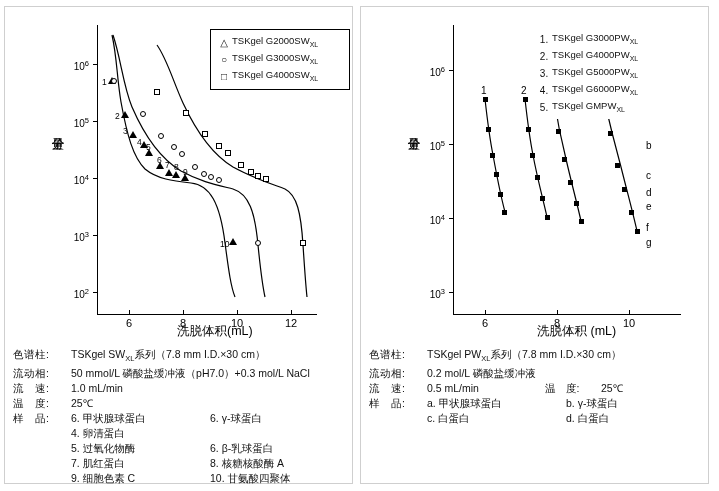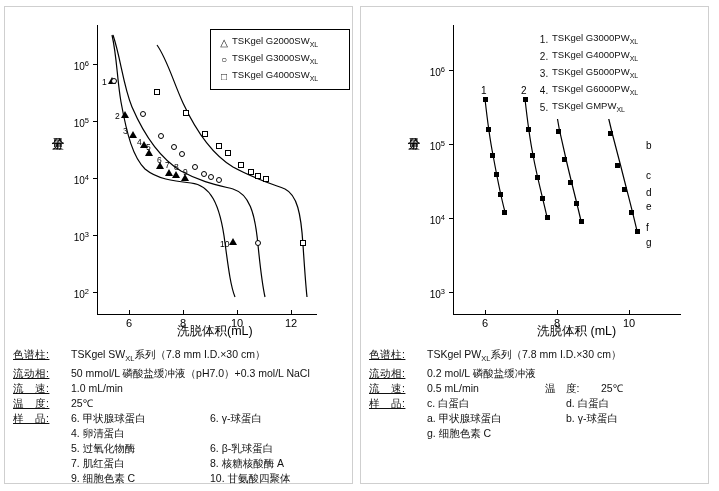"色谱柱:" .cap-key { text-decoration: underline -> none }
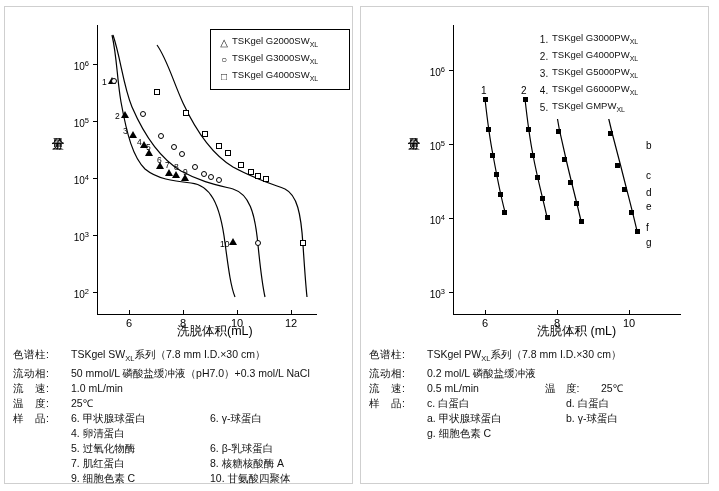"c. 白蛋白" div.sample-row { order: before "a. 甲状腺球蛋白" -> after "a. 甲状腺球蛋白" }
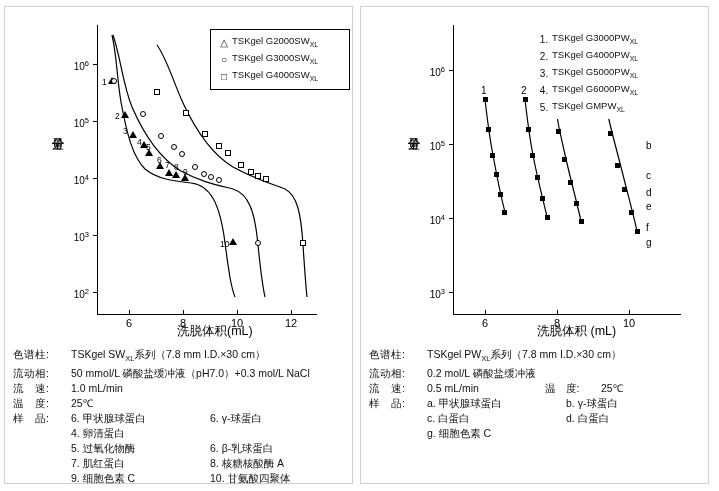"g. 细胞色素 C" div.sample-col { html: <div>g. 细胞色素 C</div> -> none }
